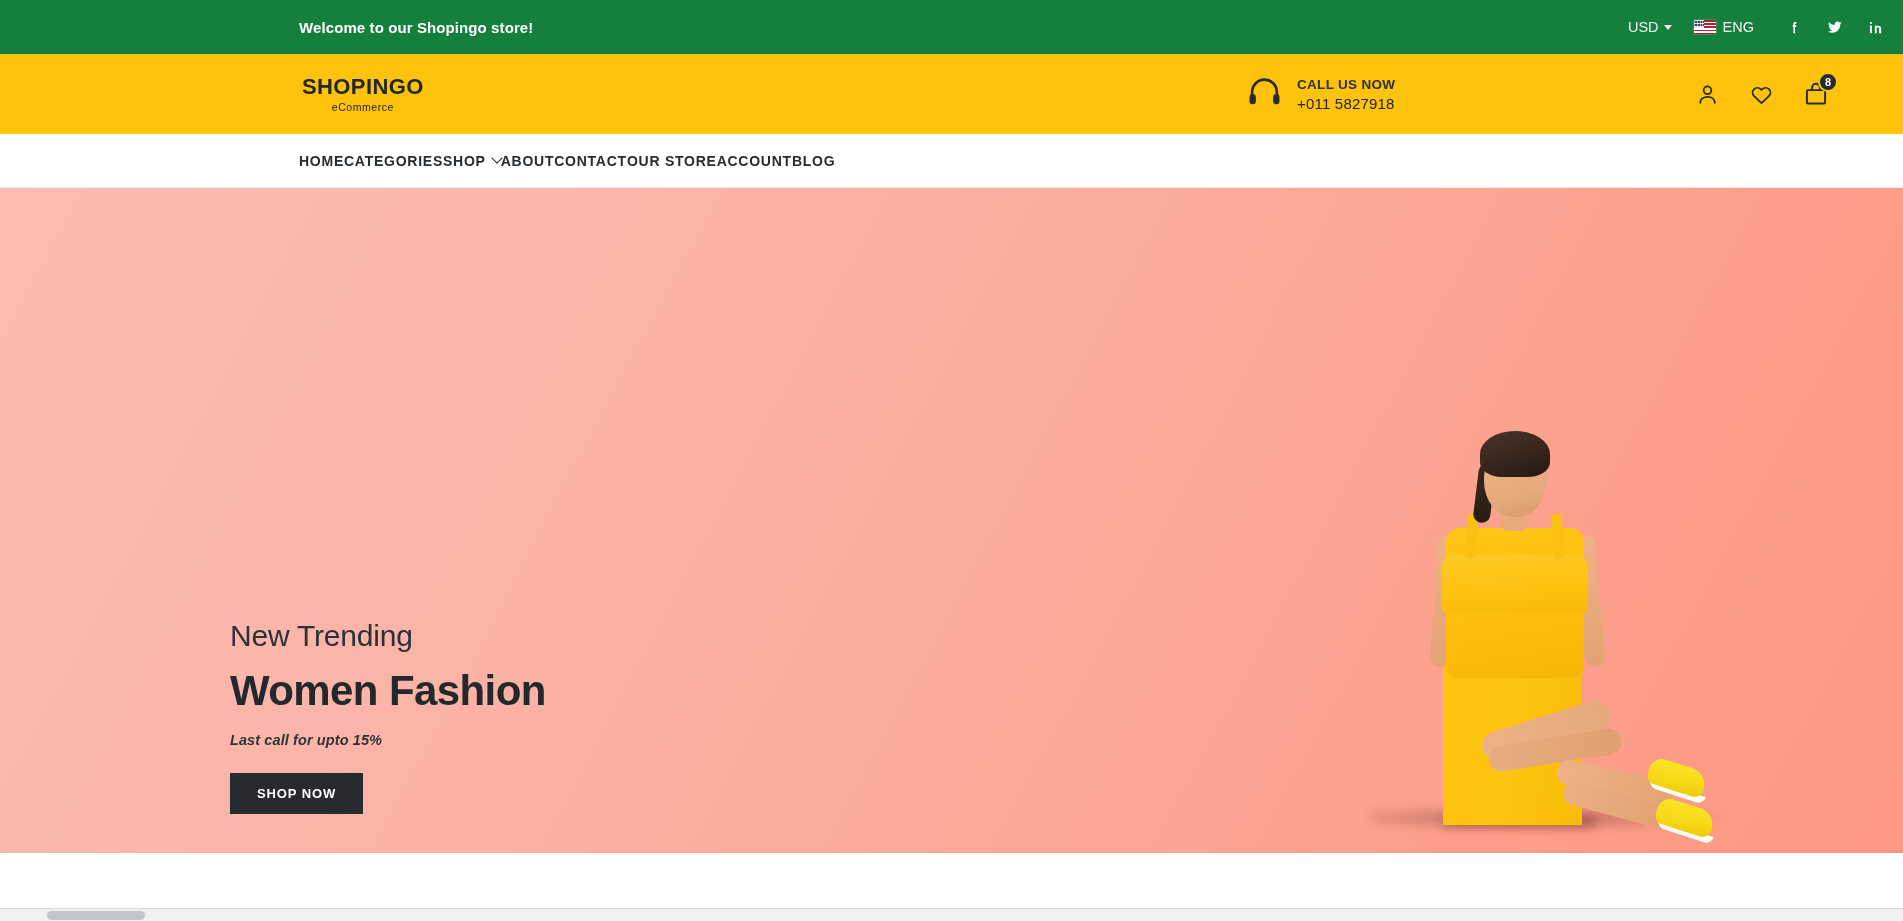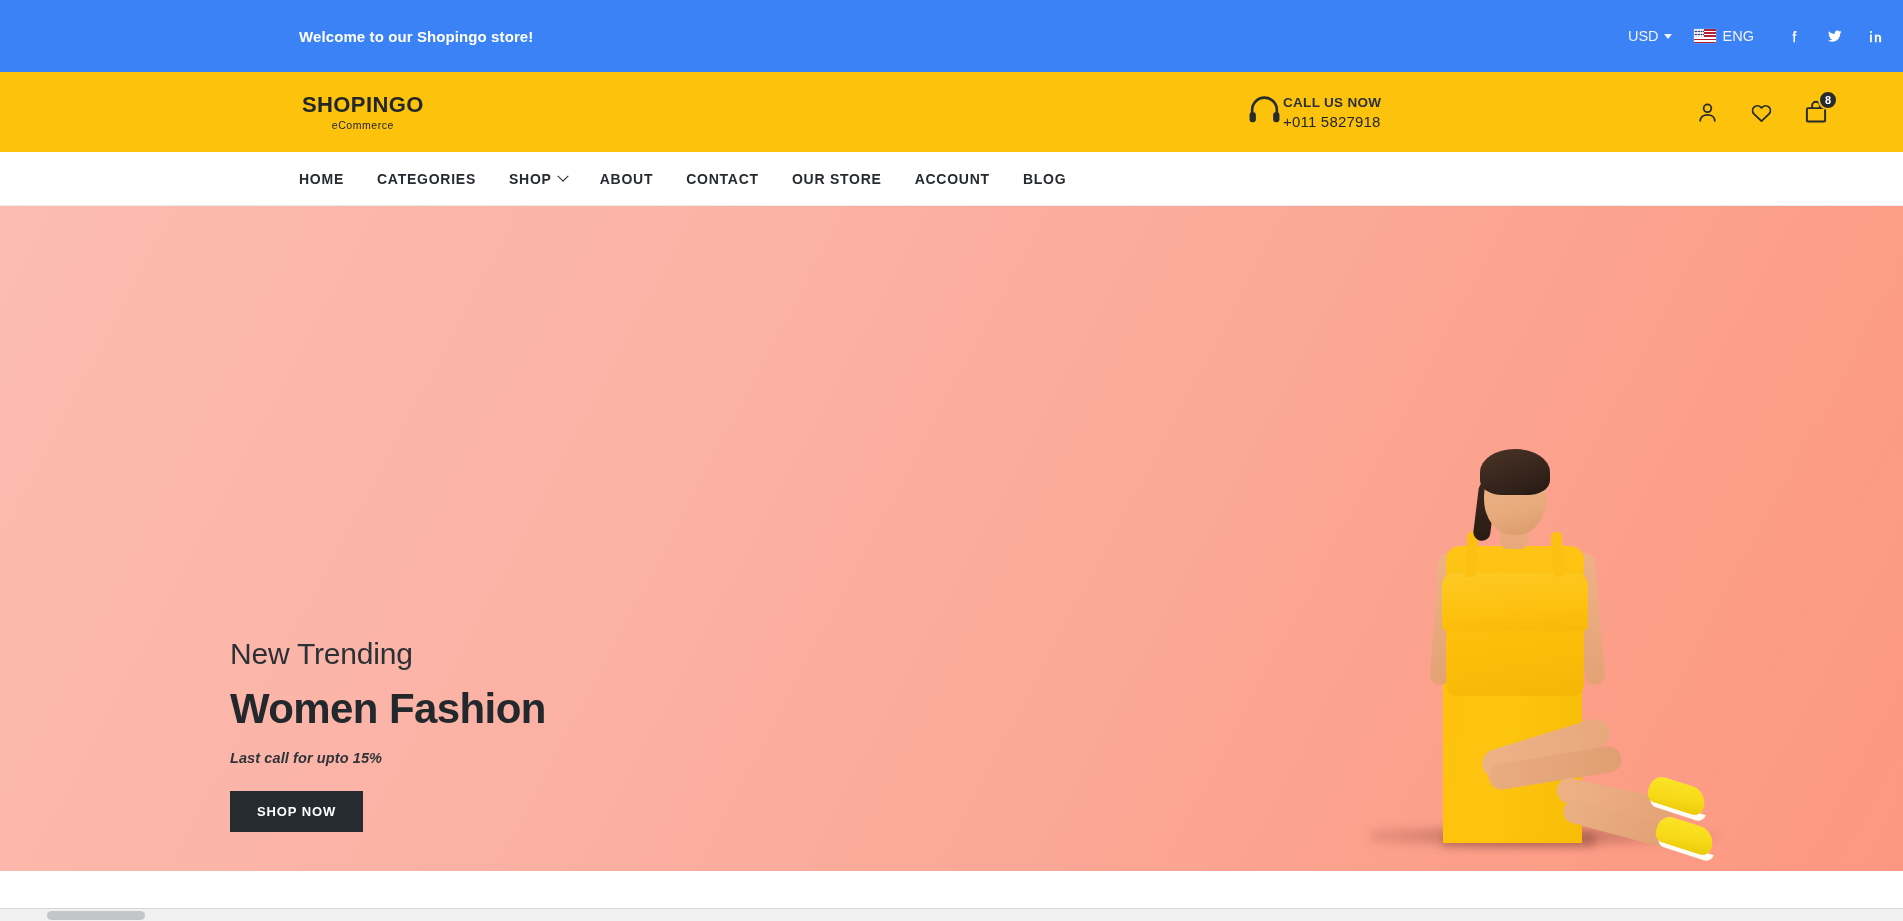"Welcome to our Shopingo store!" .topbar { background: #3b82f6 -> #15803d; height: 72px -> 54px }
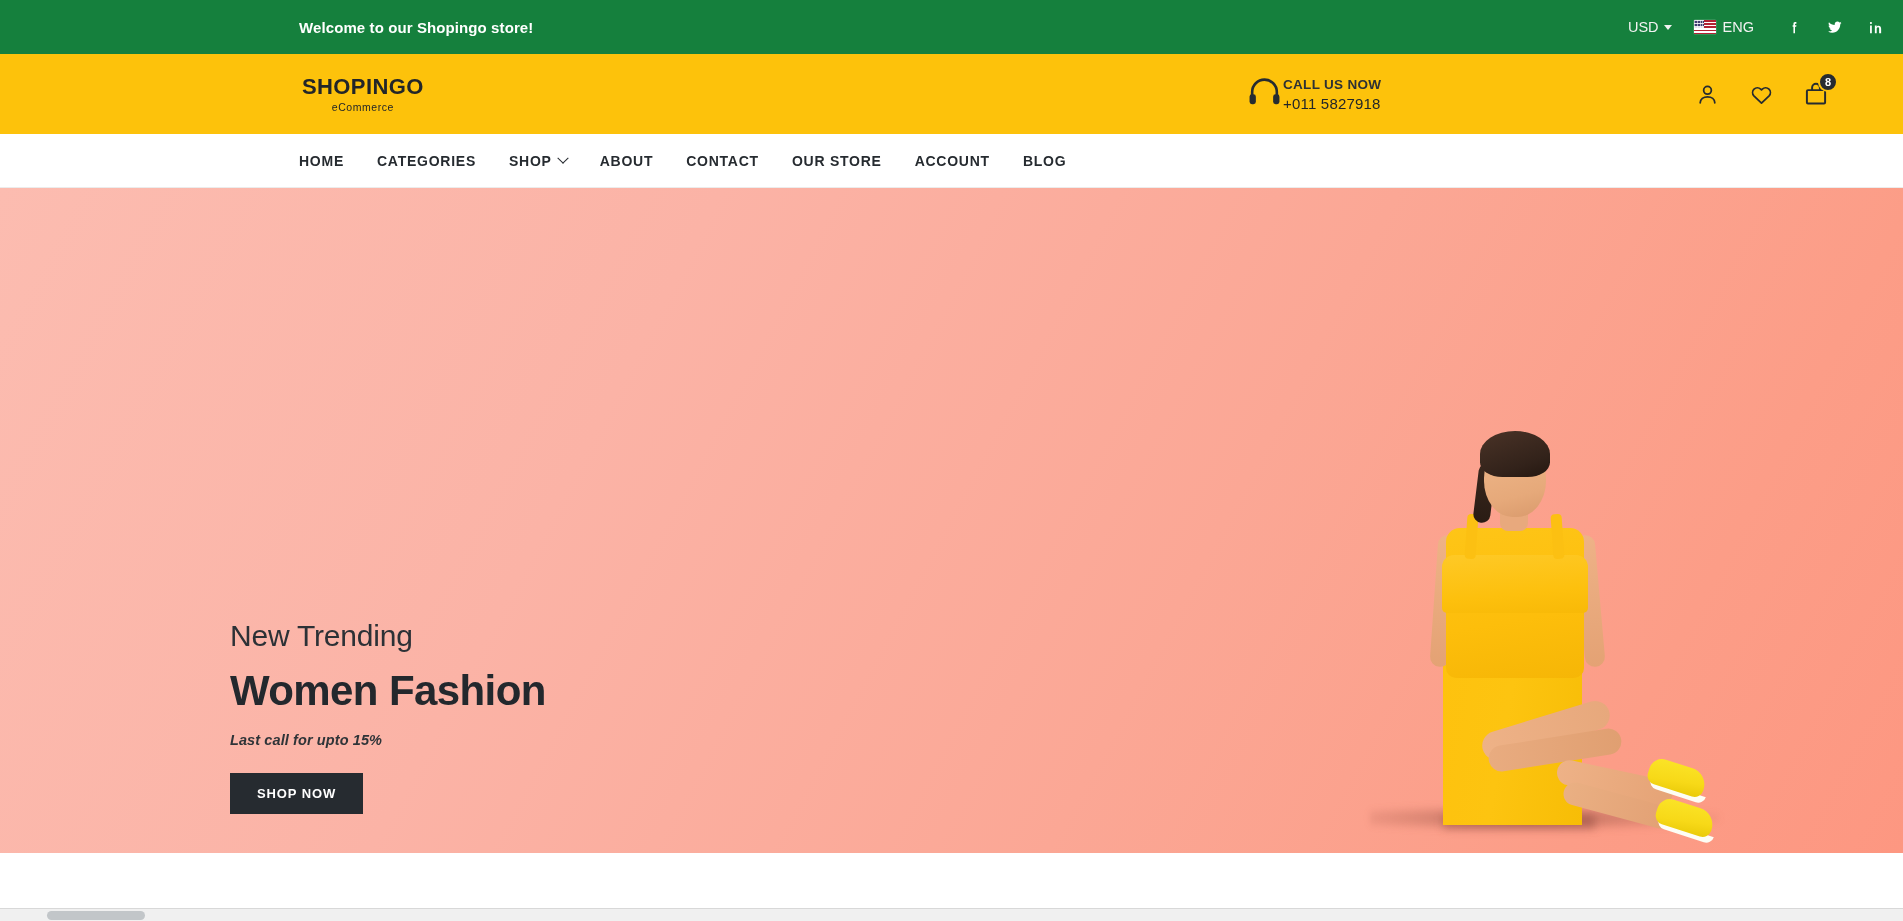"CALL US NOW" .callbox { gap: none -> 14px }
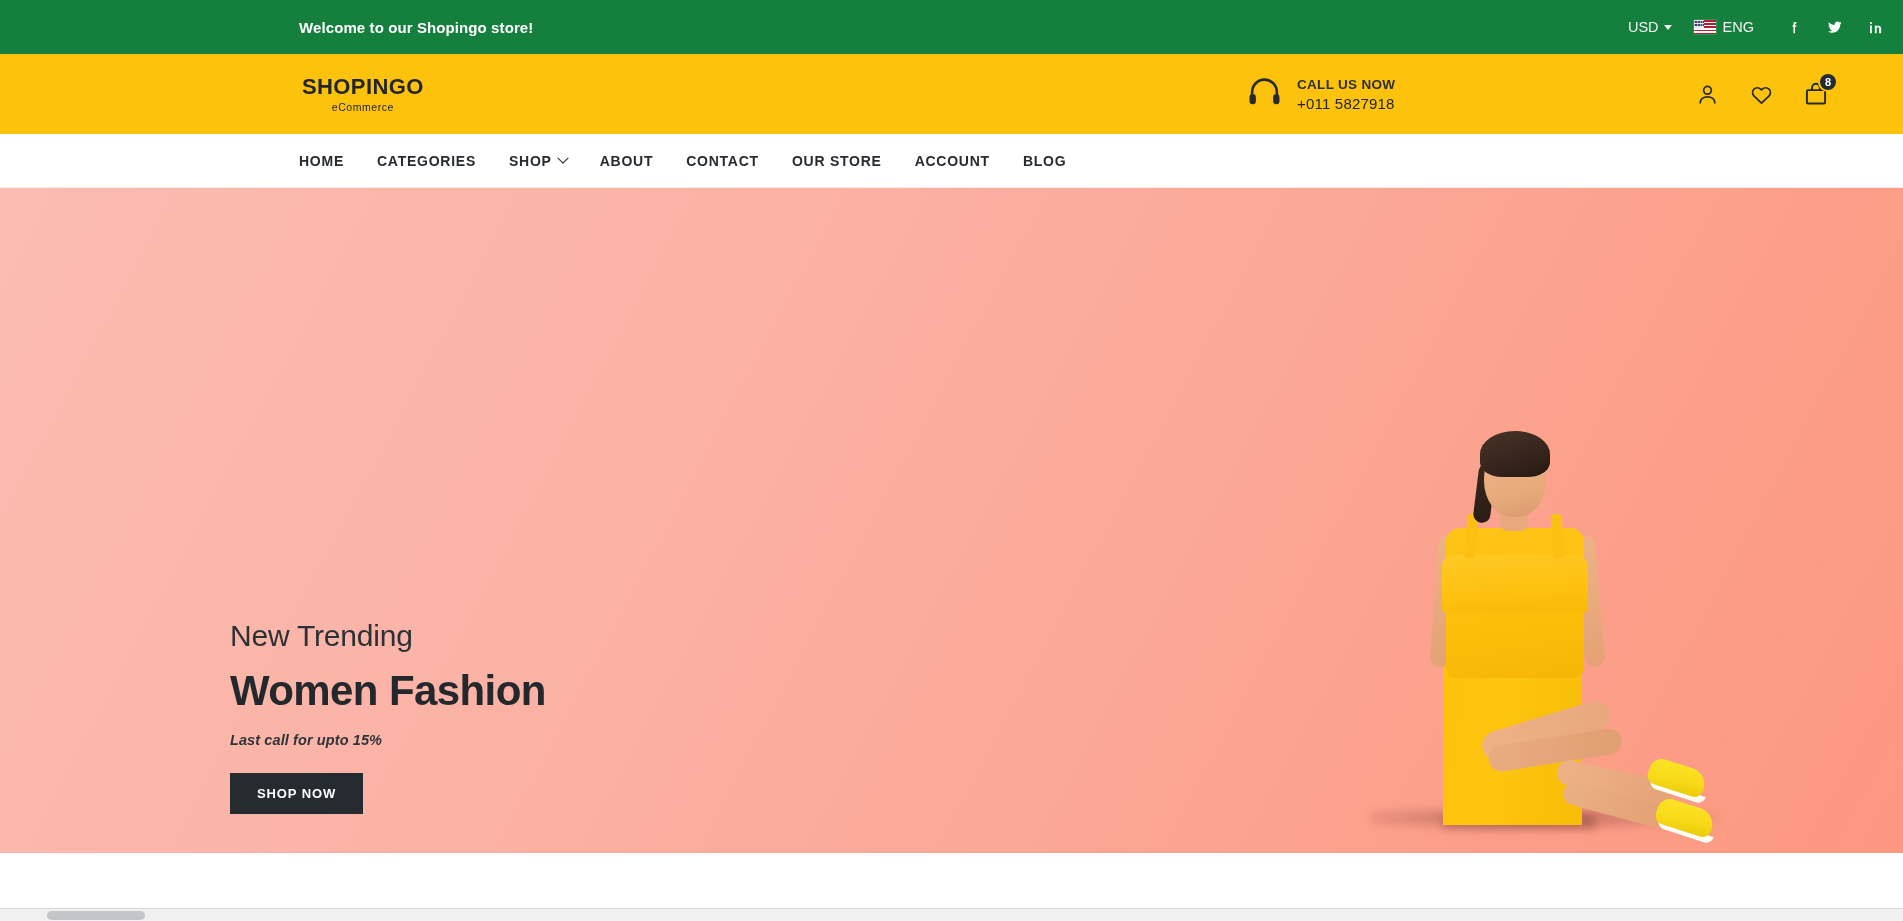"HOME" .navlist { gap: 33px -> none }
